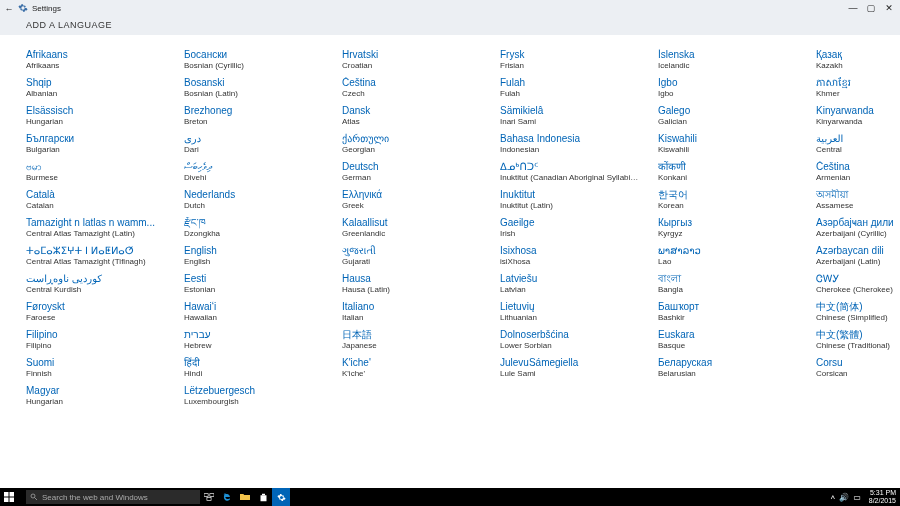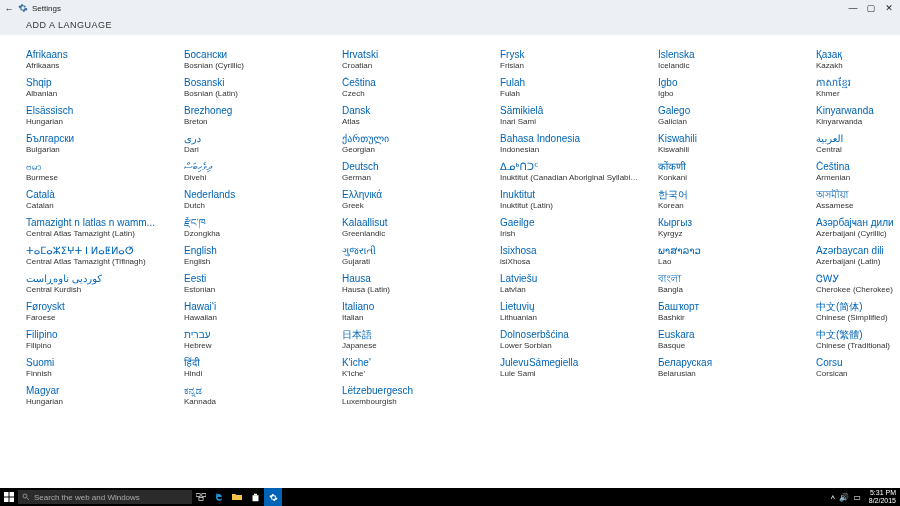"ಕನ್ನಡ" div.lang { html: <div> <div>ಕನ್ನಡ</div> <div>Kannada</div> </div> -> none }
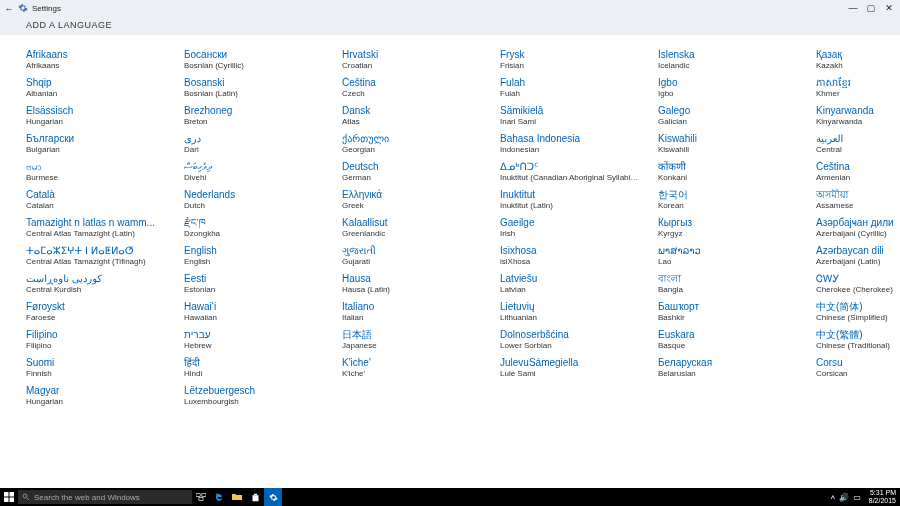"Search the web and Windows" .taskbar .search { margin-left: 0 -> 8px }
